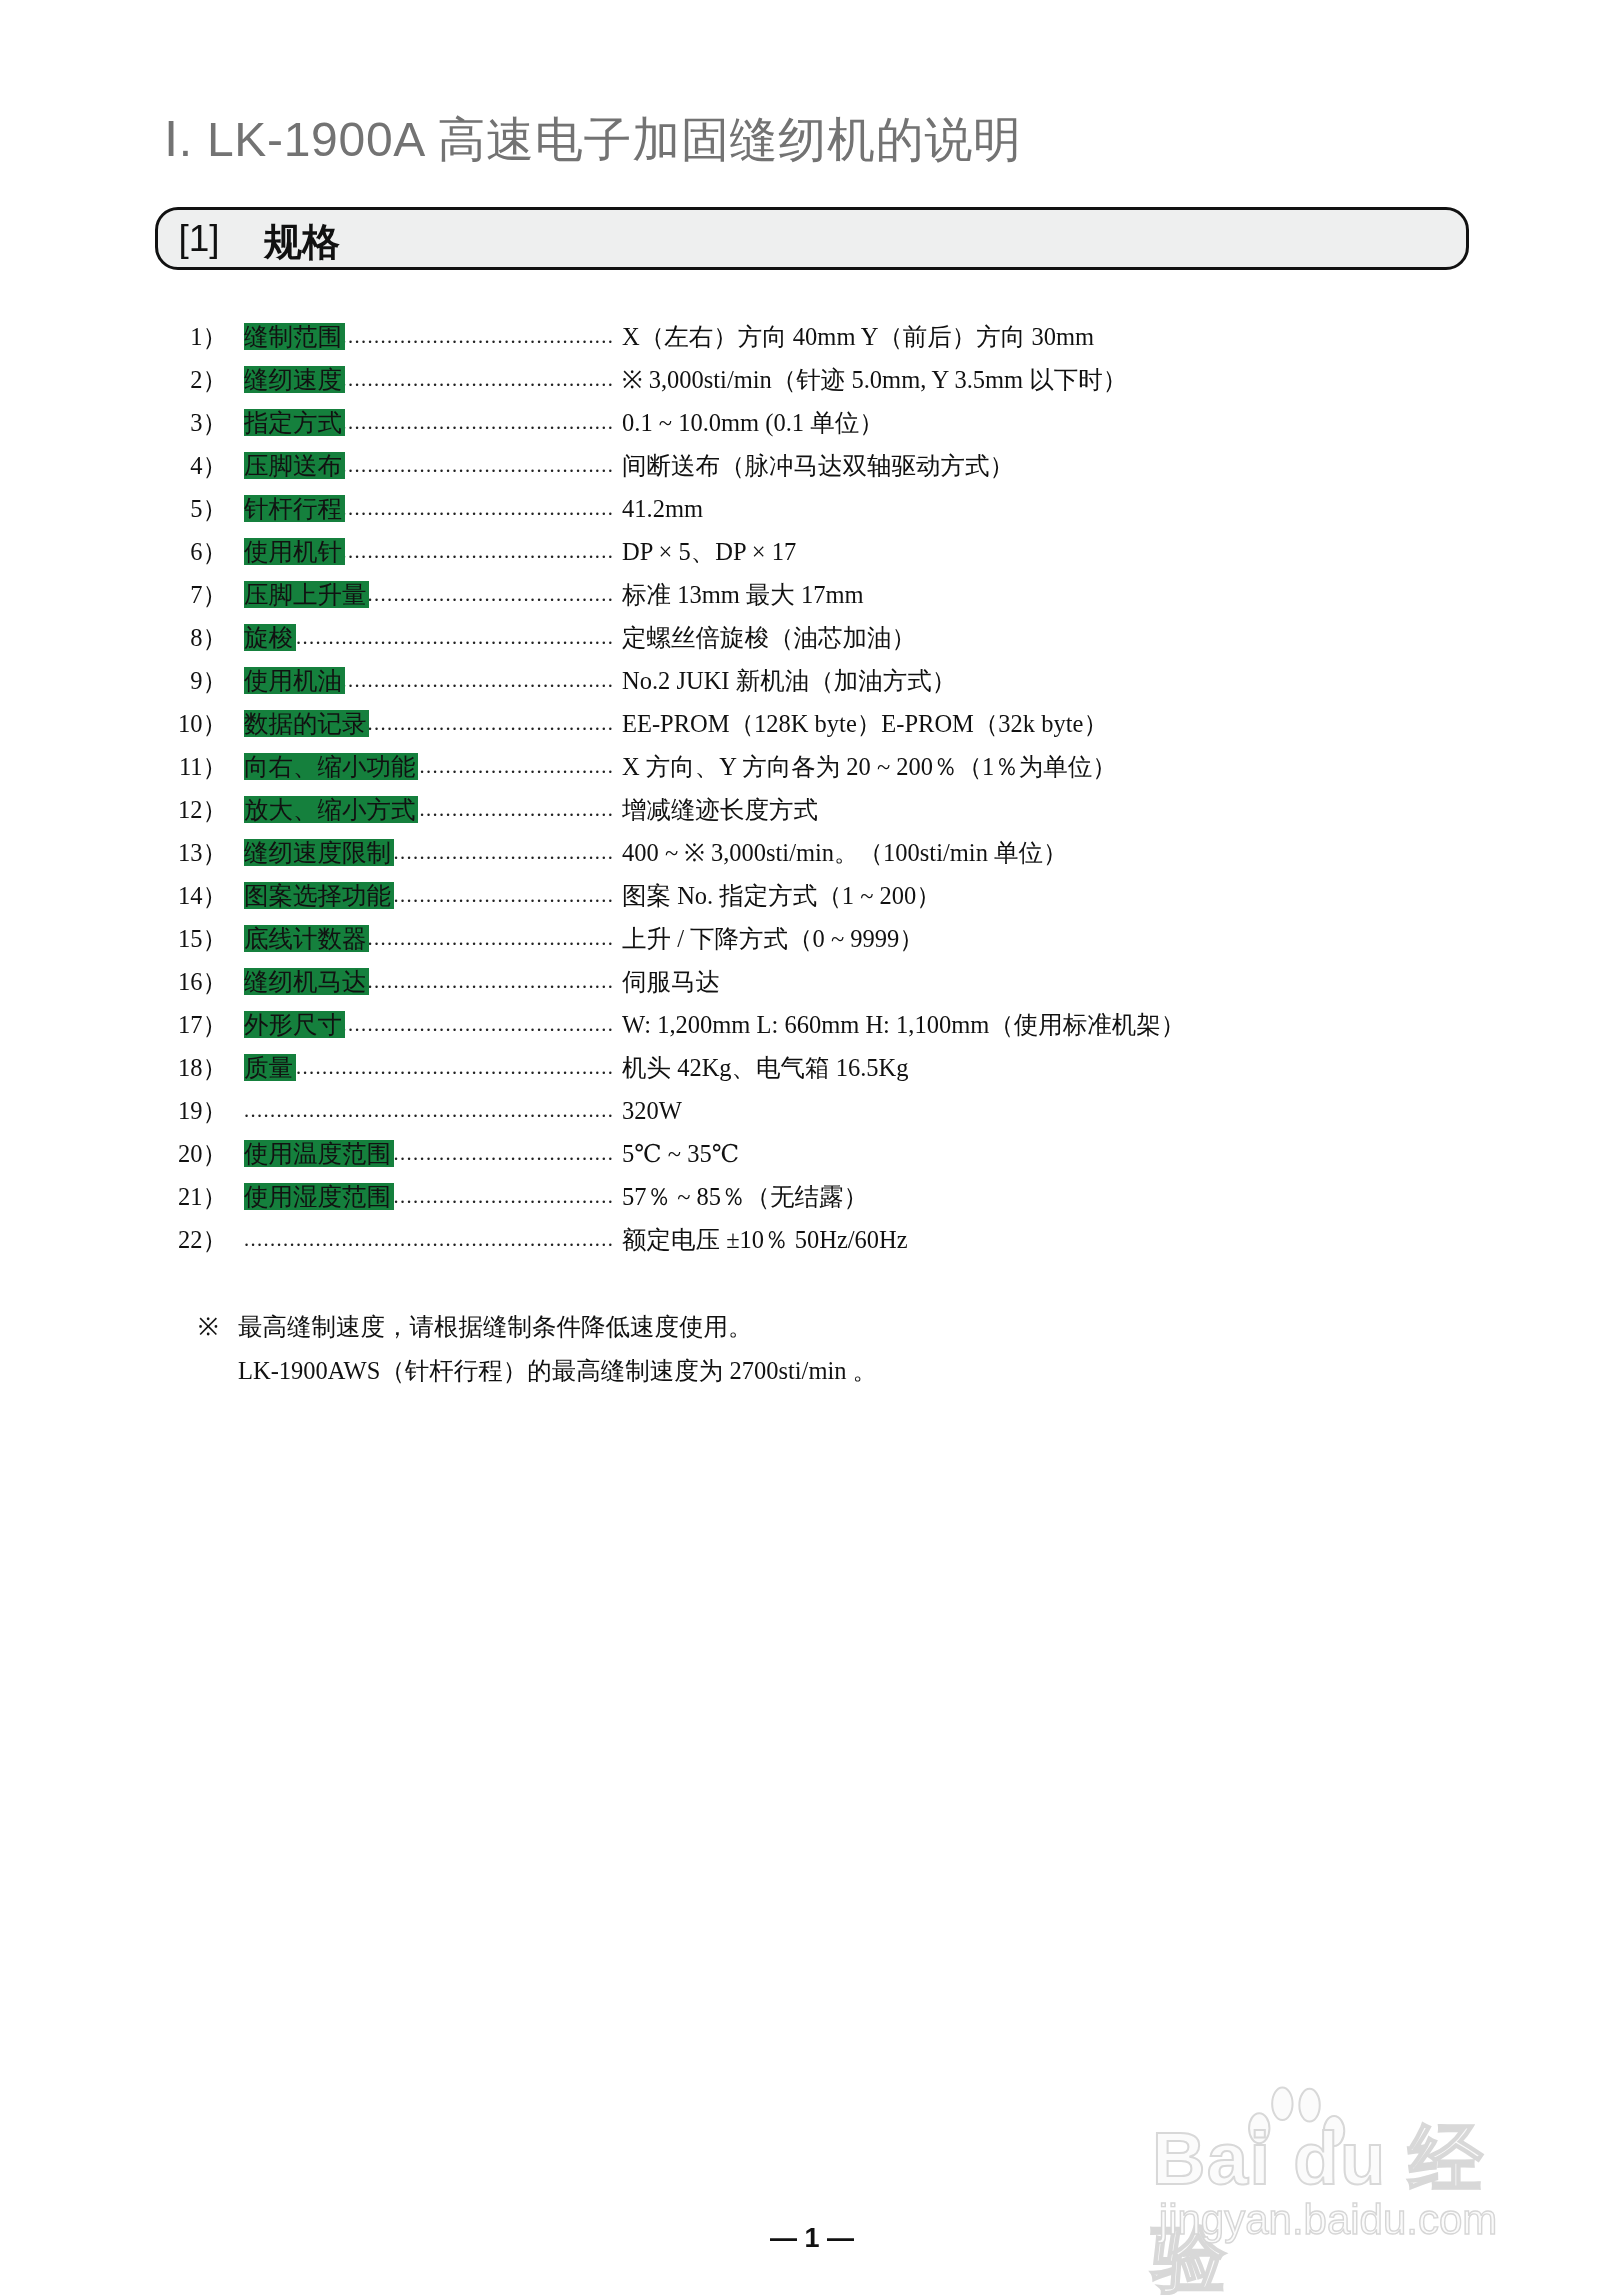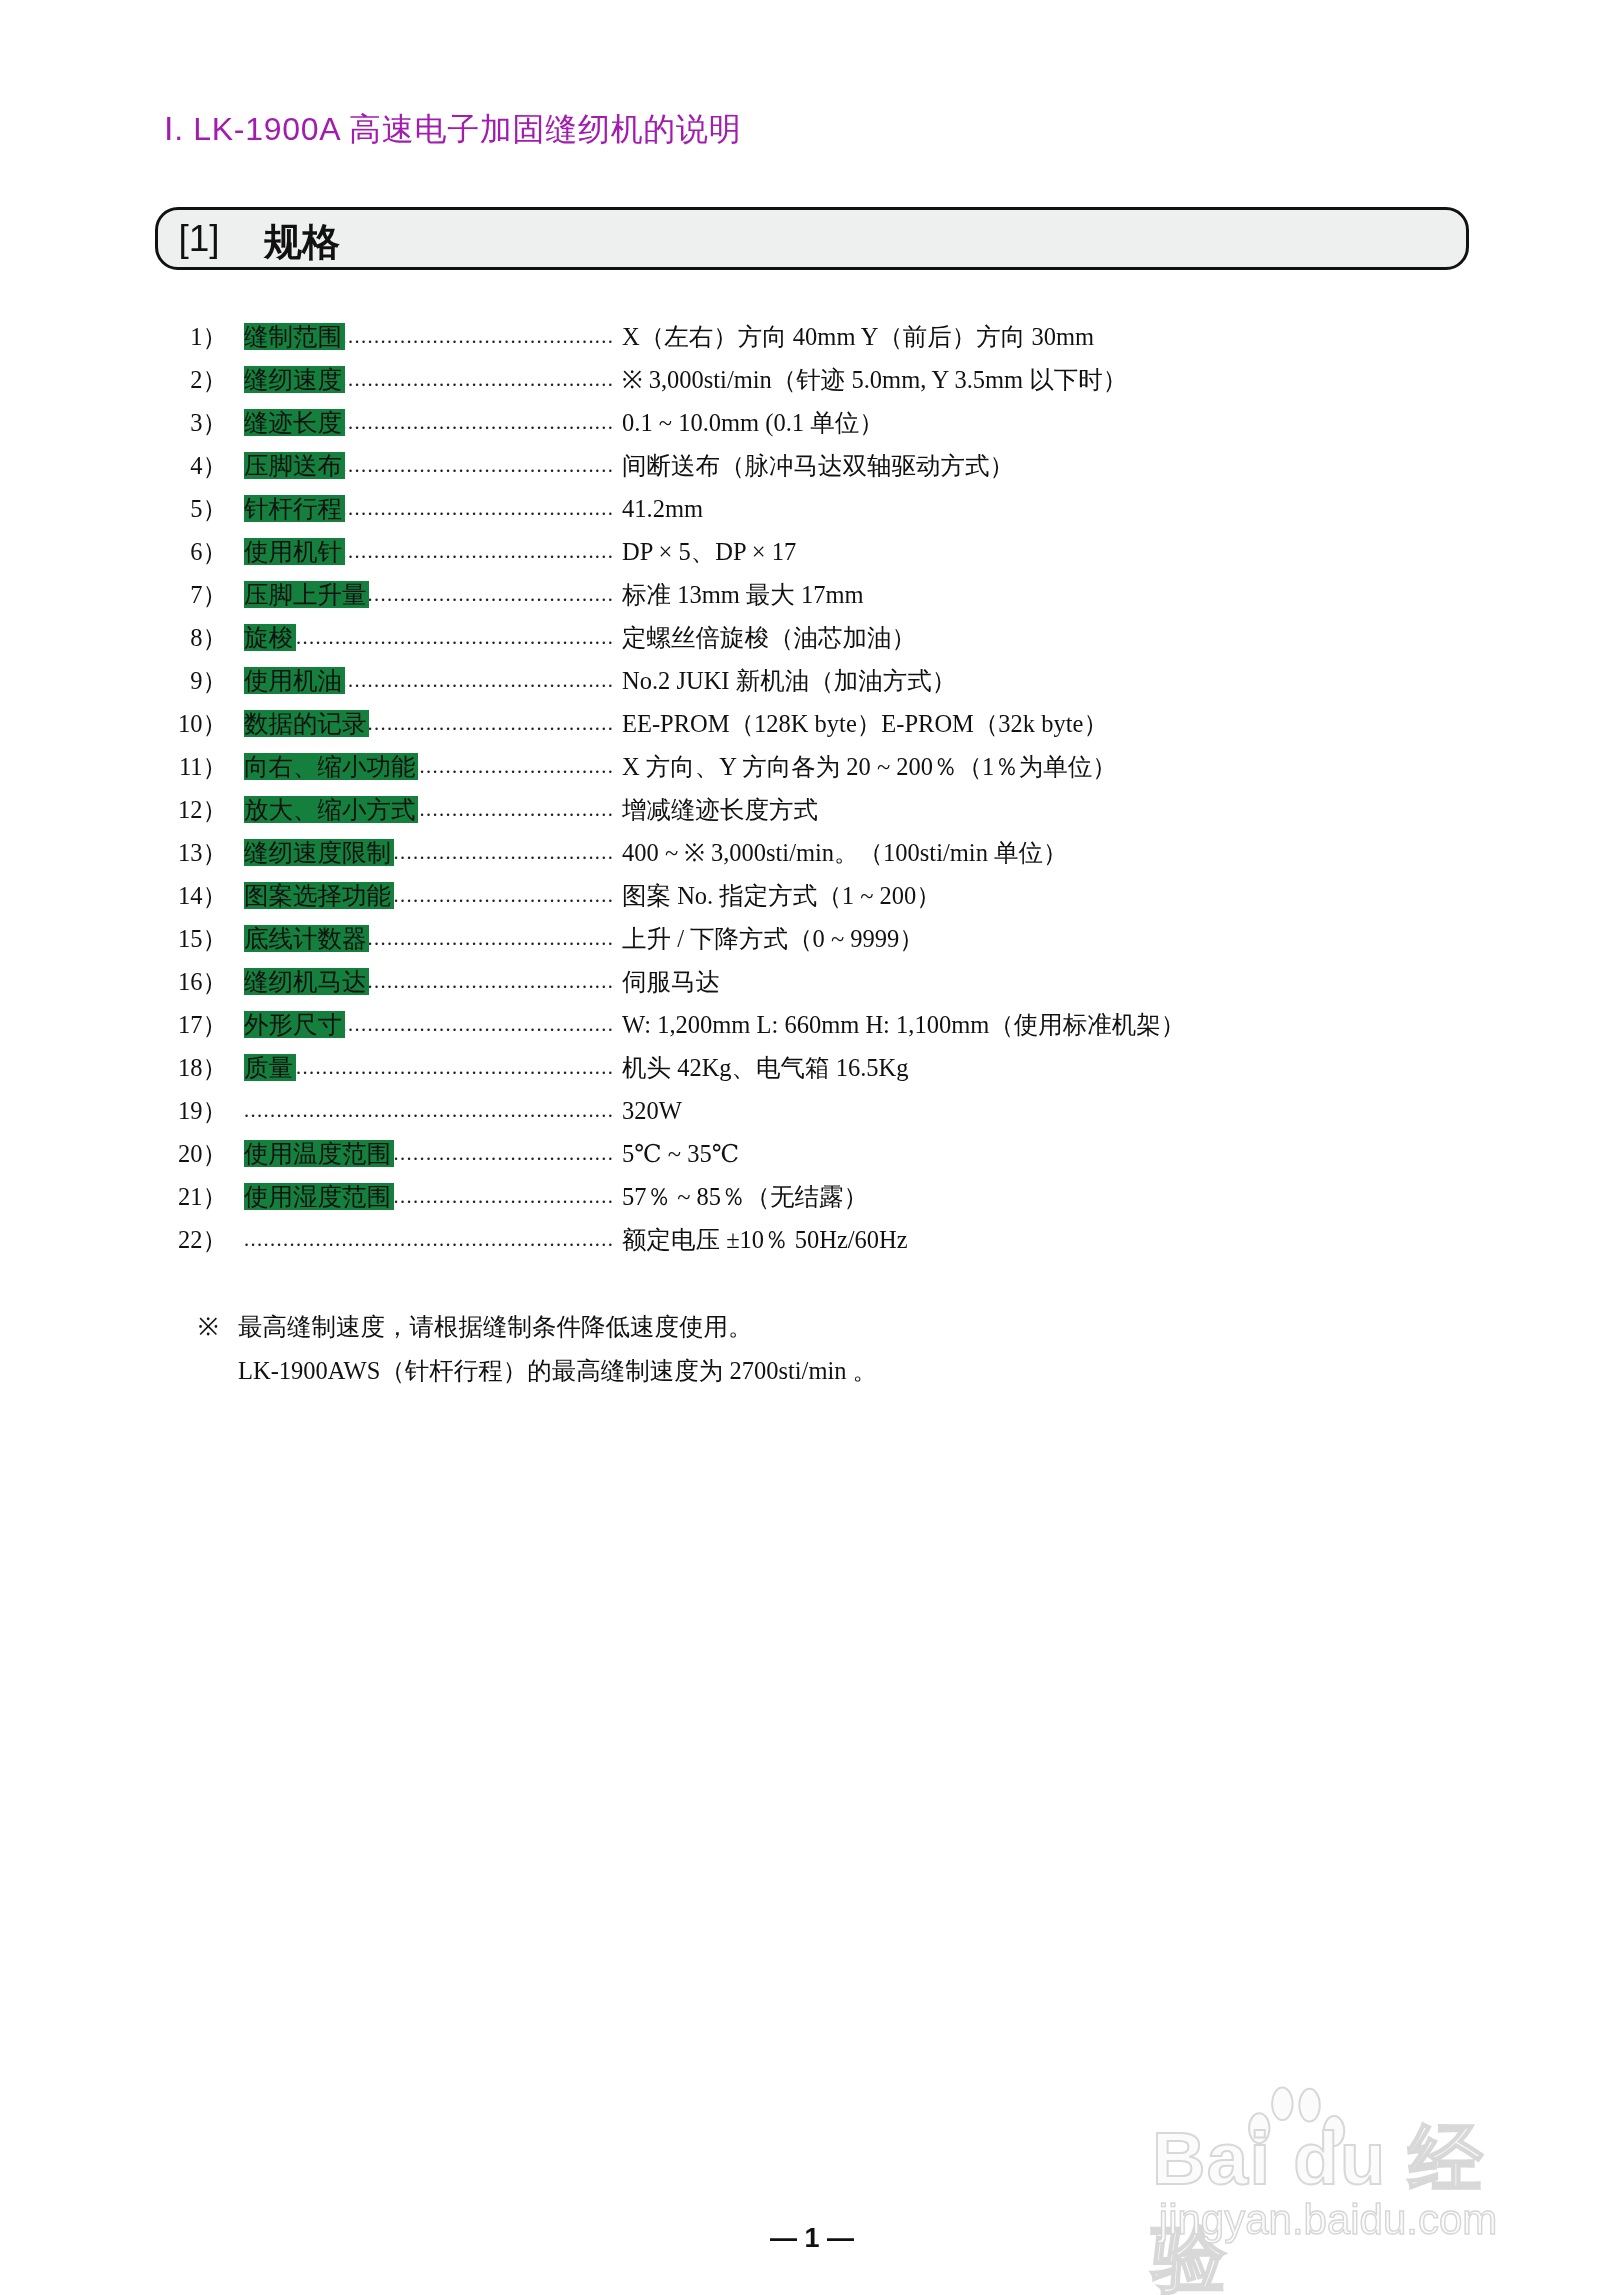"Ⅰ. LK-1900A 高速电子加固缝纫机的说明" .title { color: #a21caf -> #737373; font-size: 32px -> 48px }
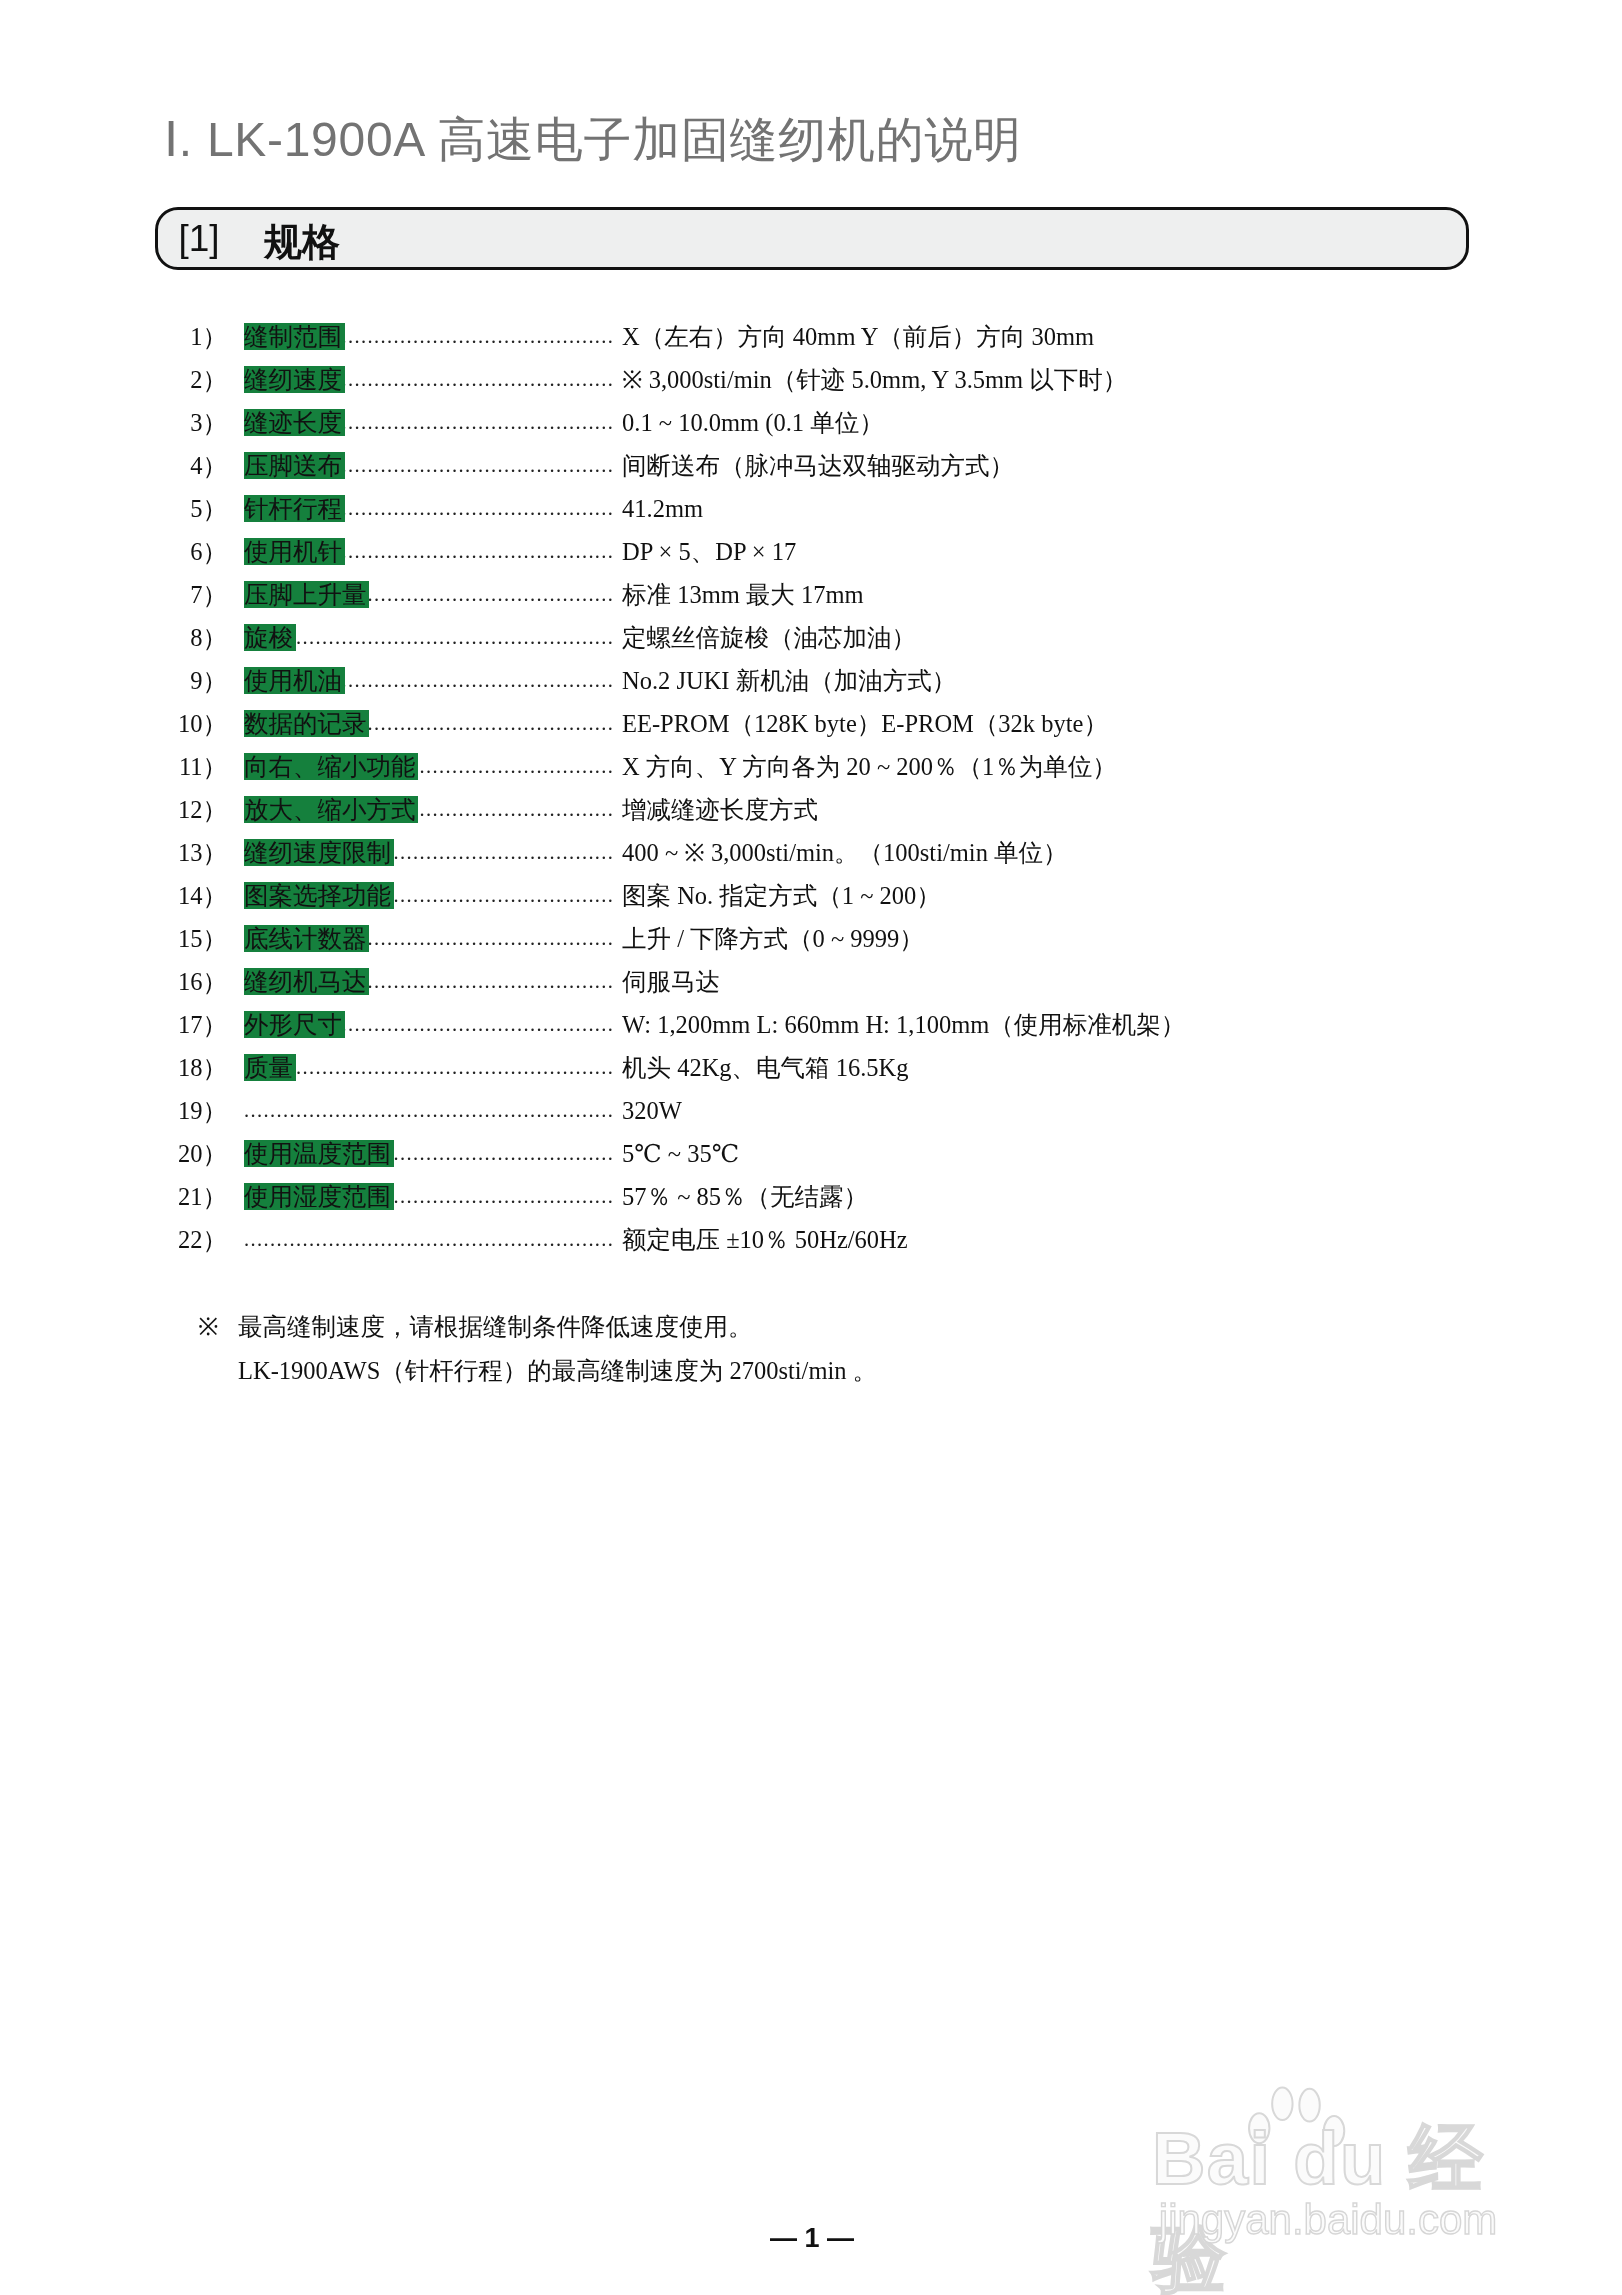"缝迹长度" span.txt { text: 缝迹长度 -> 指定方式 }
